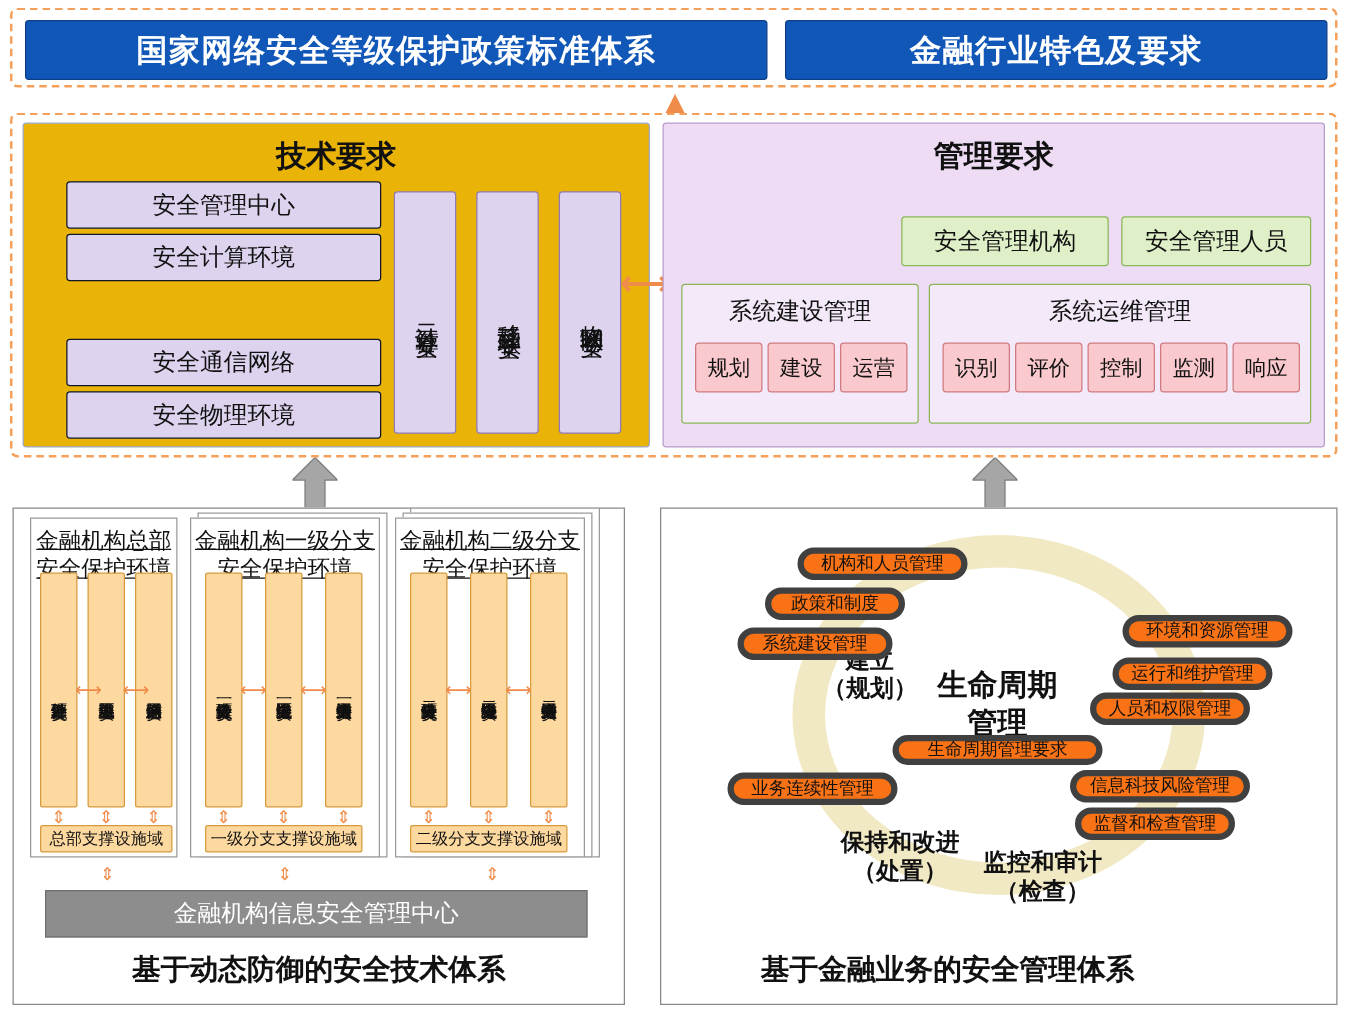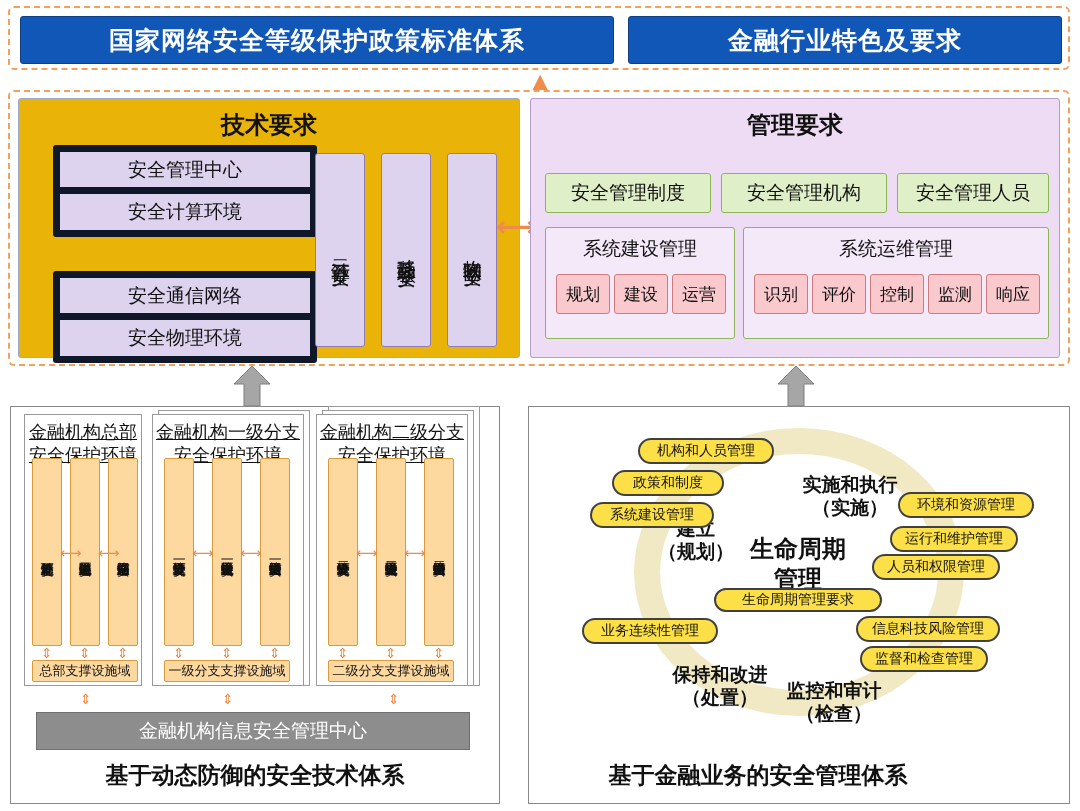"安全管理中心" .tech-item { border: 7px solid #0f172a -> 1px solid #0f172a }
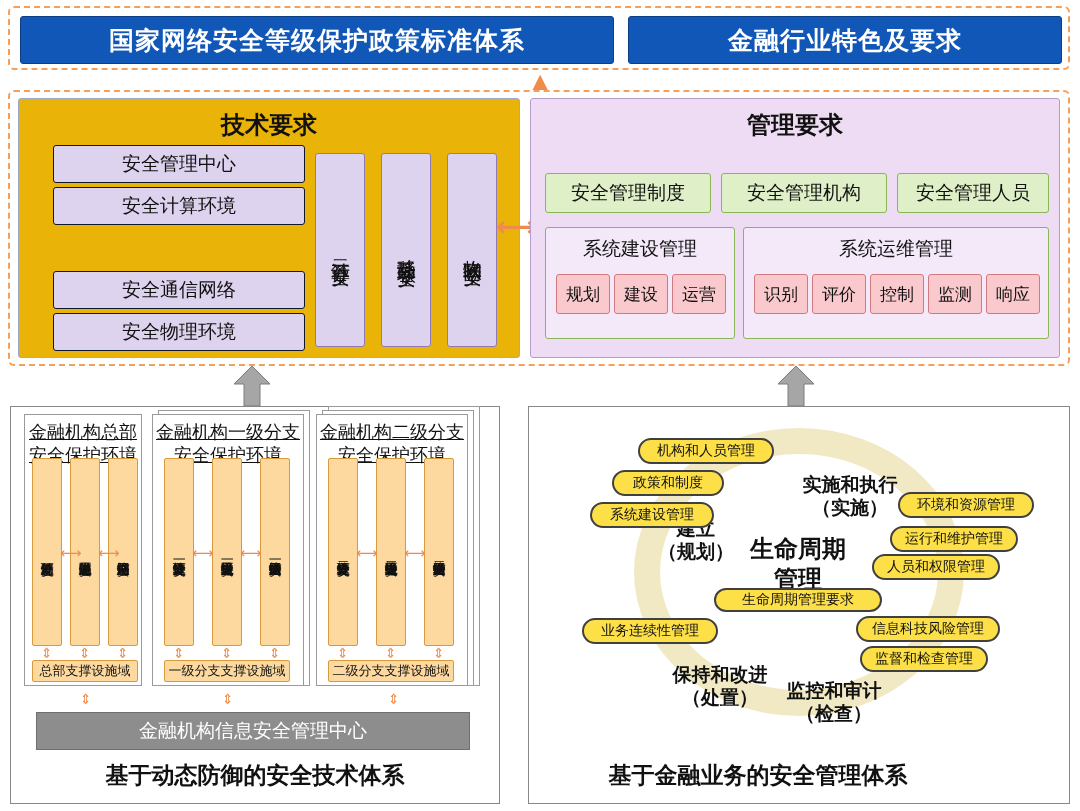"安全管理制度" div.mgmt-green { html: <div>安全管理制度</div> -> none }
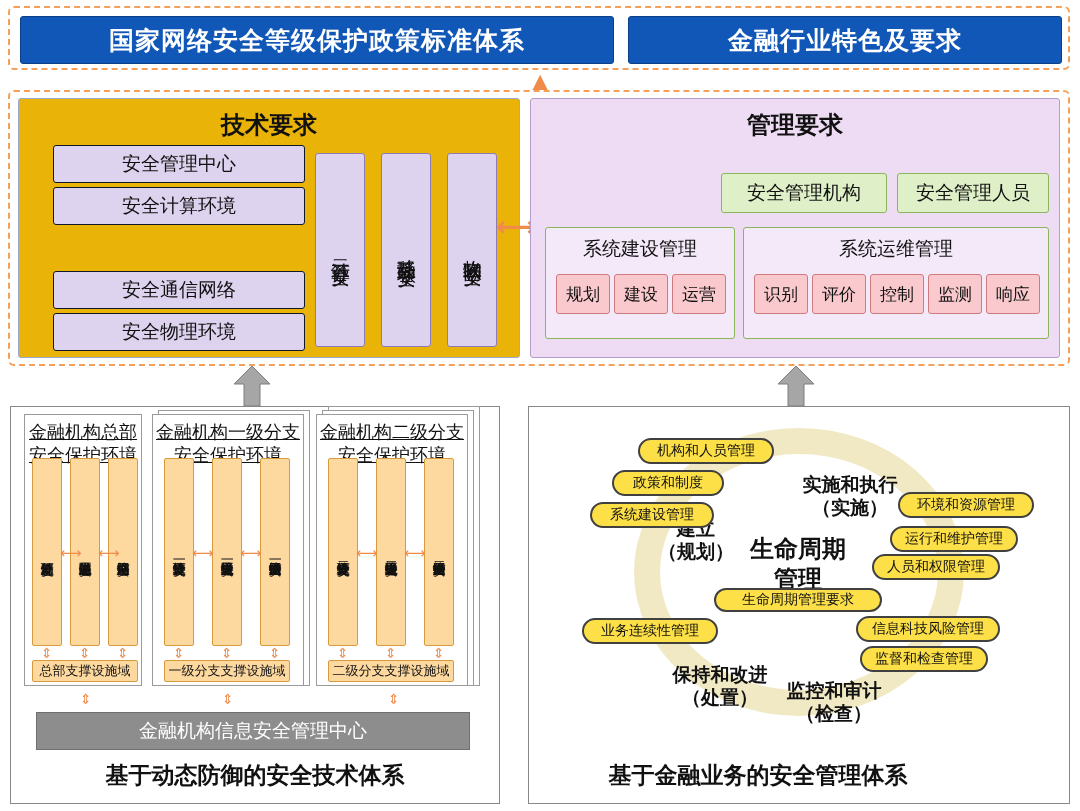"机构和人员管理" .pill { background: #fde047 -> #f97316; border: 2px solid #404040 -> 5px solid #404040 }
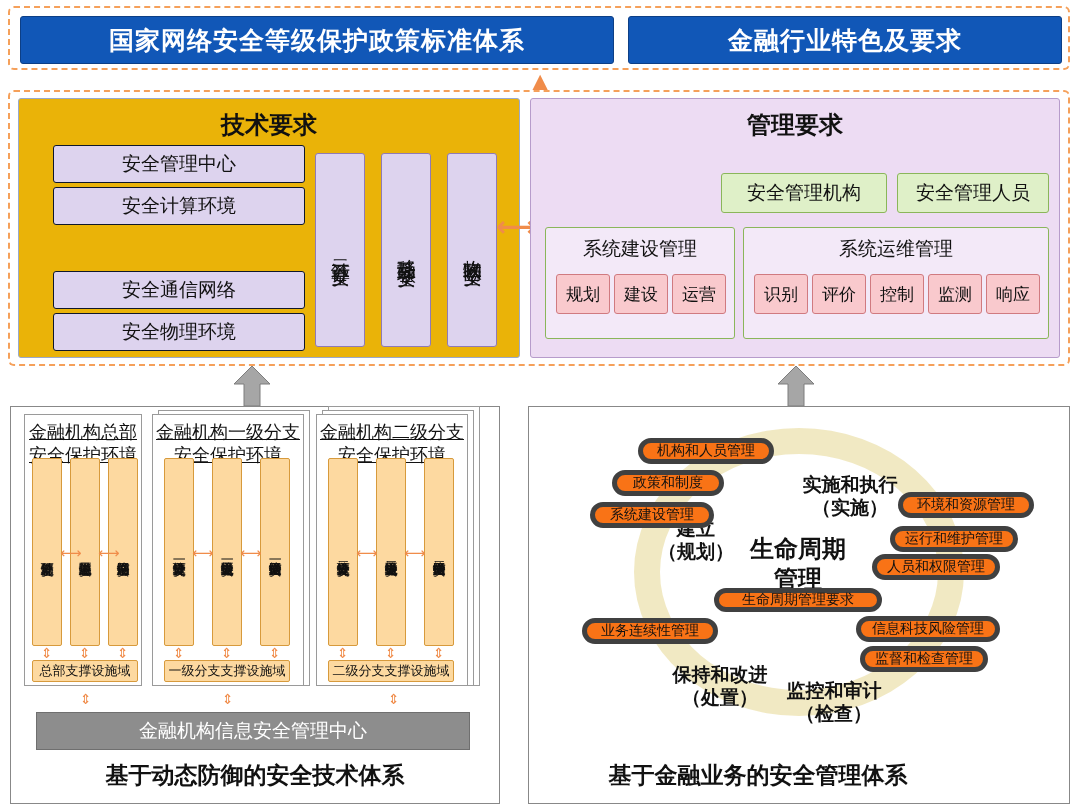"实施和执行" div.phase { html: <div> <span>实施和执行</span><br><span>（实施）</span> </div> -> none }
